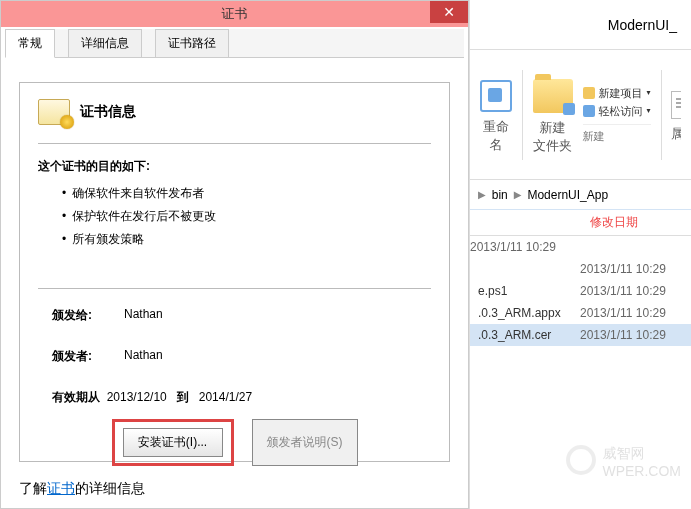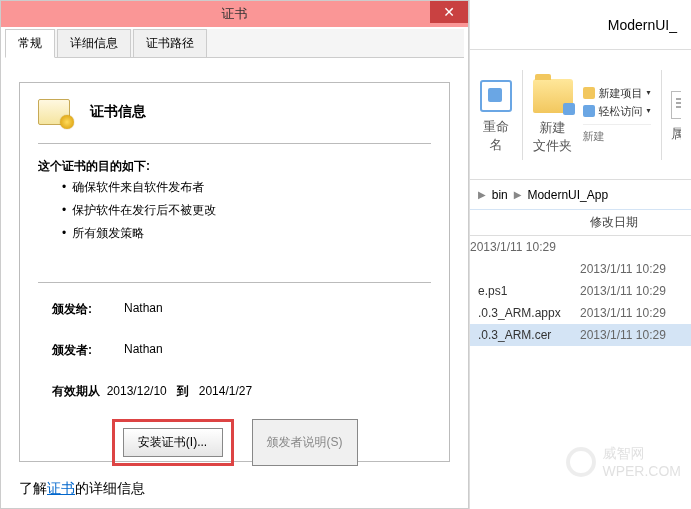"常规" .tabs { gap: none -> 11px }
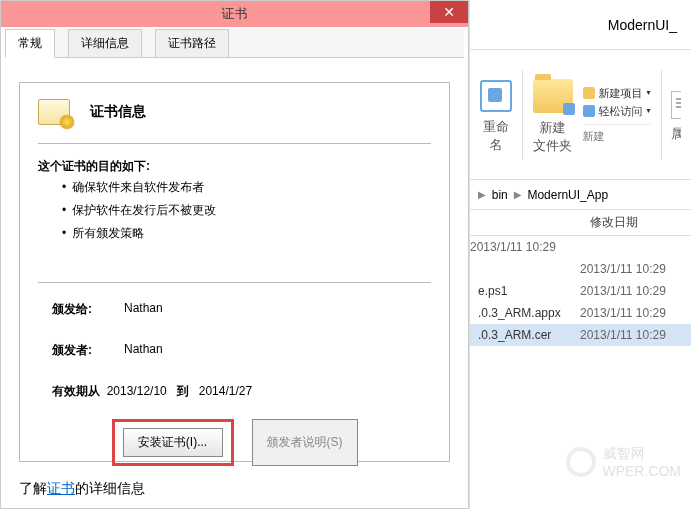"证书信息" .cert-header { gap: 20px -> 10px }
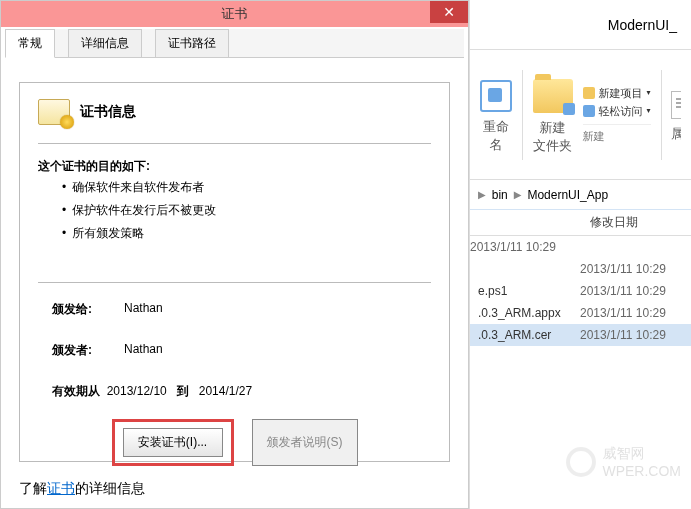"这个证书的目的如下:" .purpose-label { margin-bottom: 4px -> 10px }
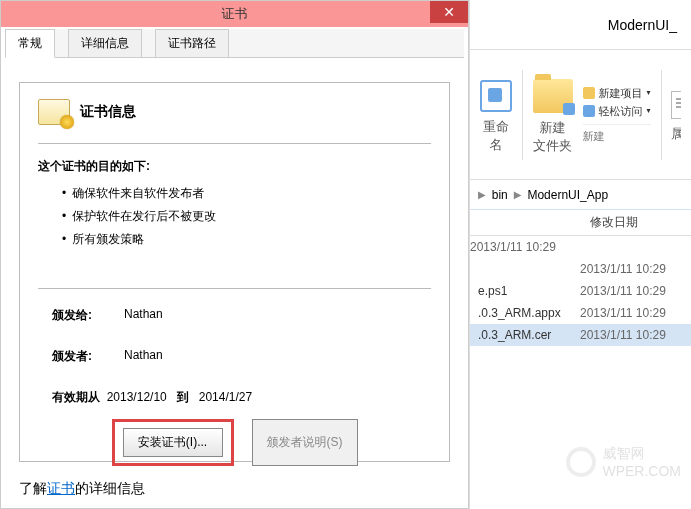"修改日期" .col-header { color: #404040 -> #ef4444 }
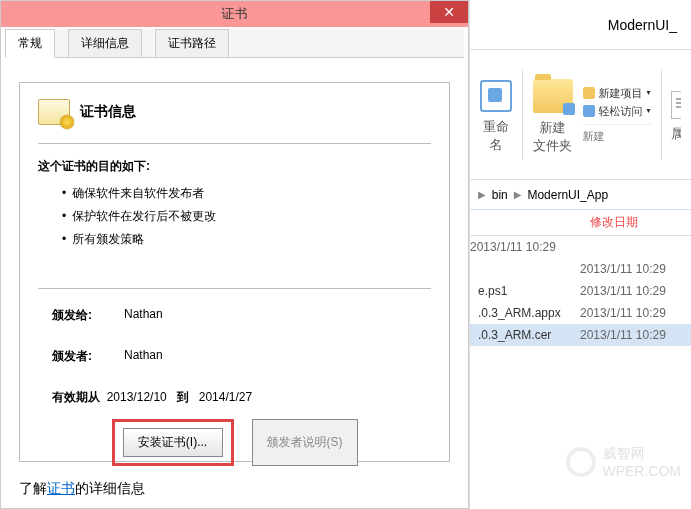"威智网" .watermark { align-items: center -> flex-start }
